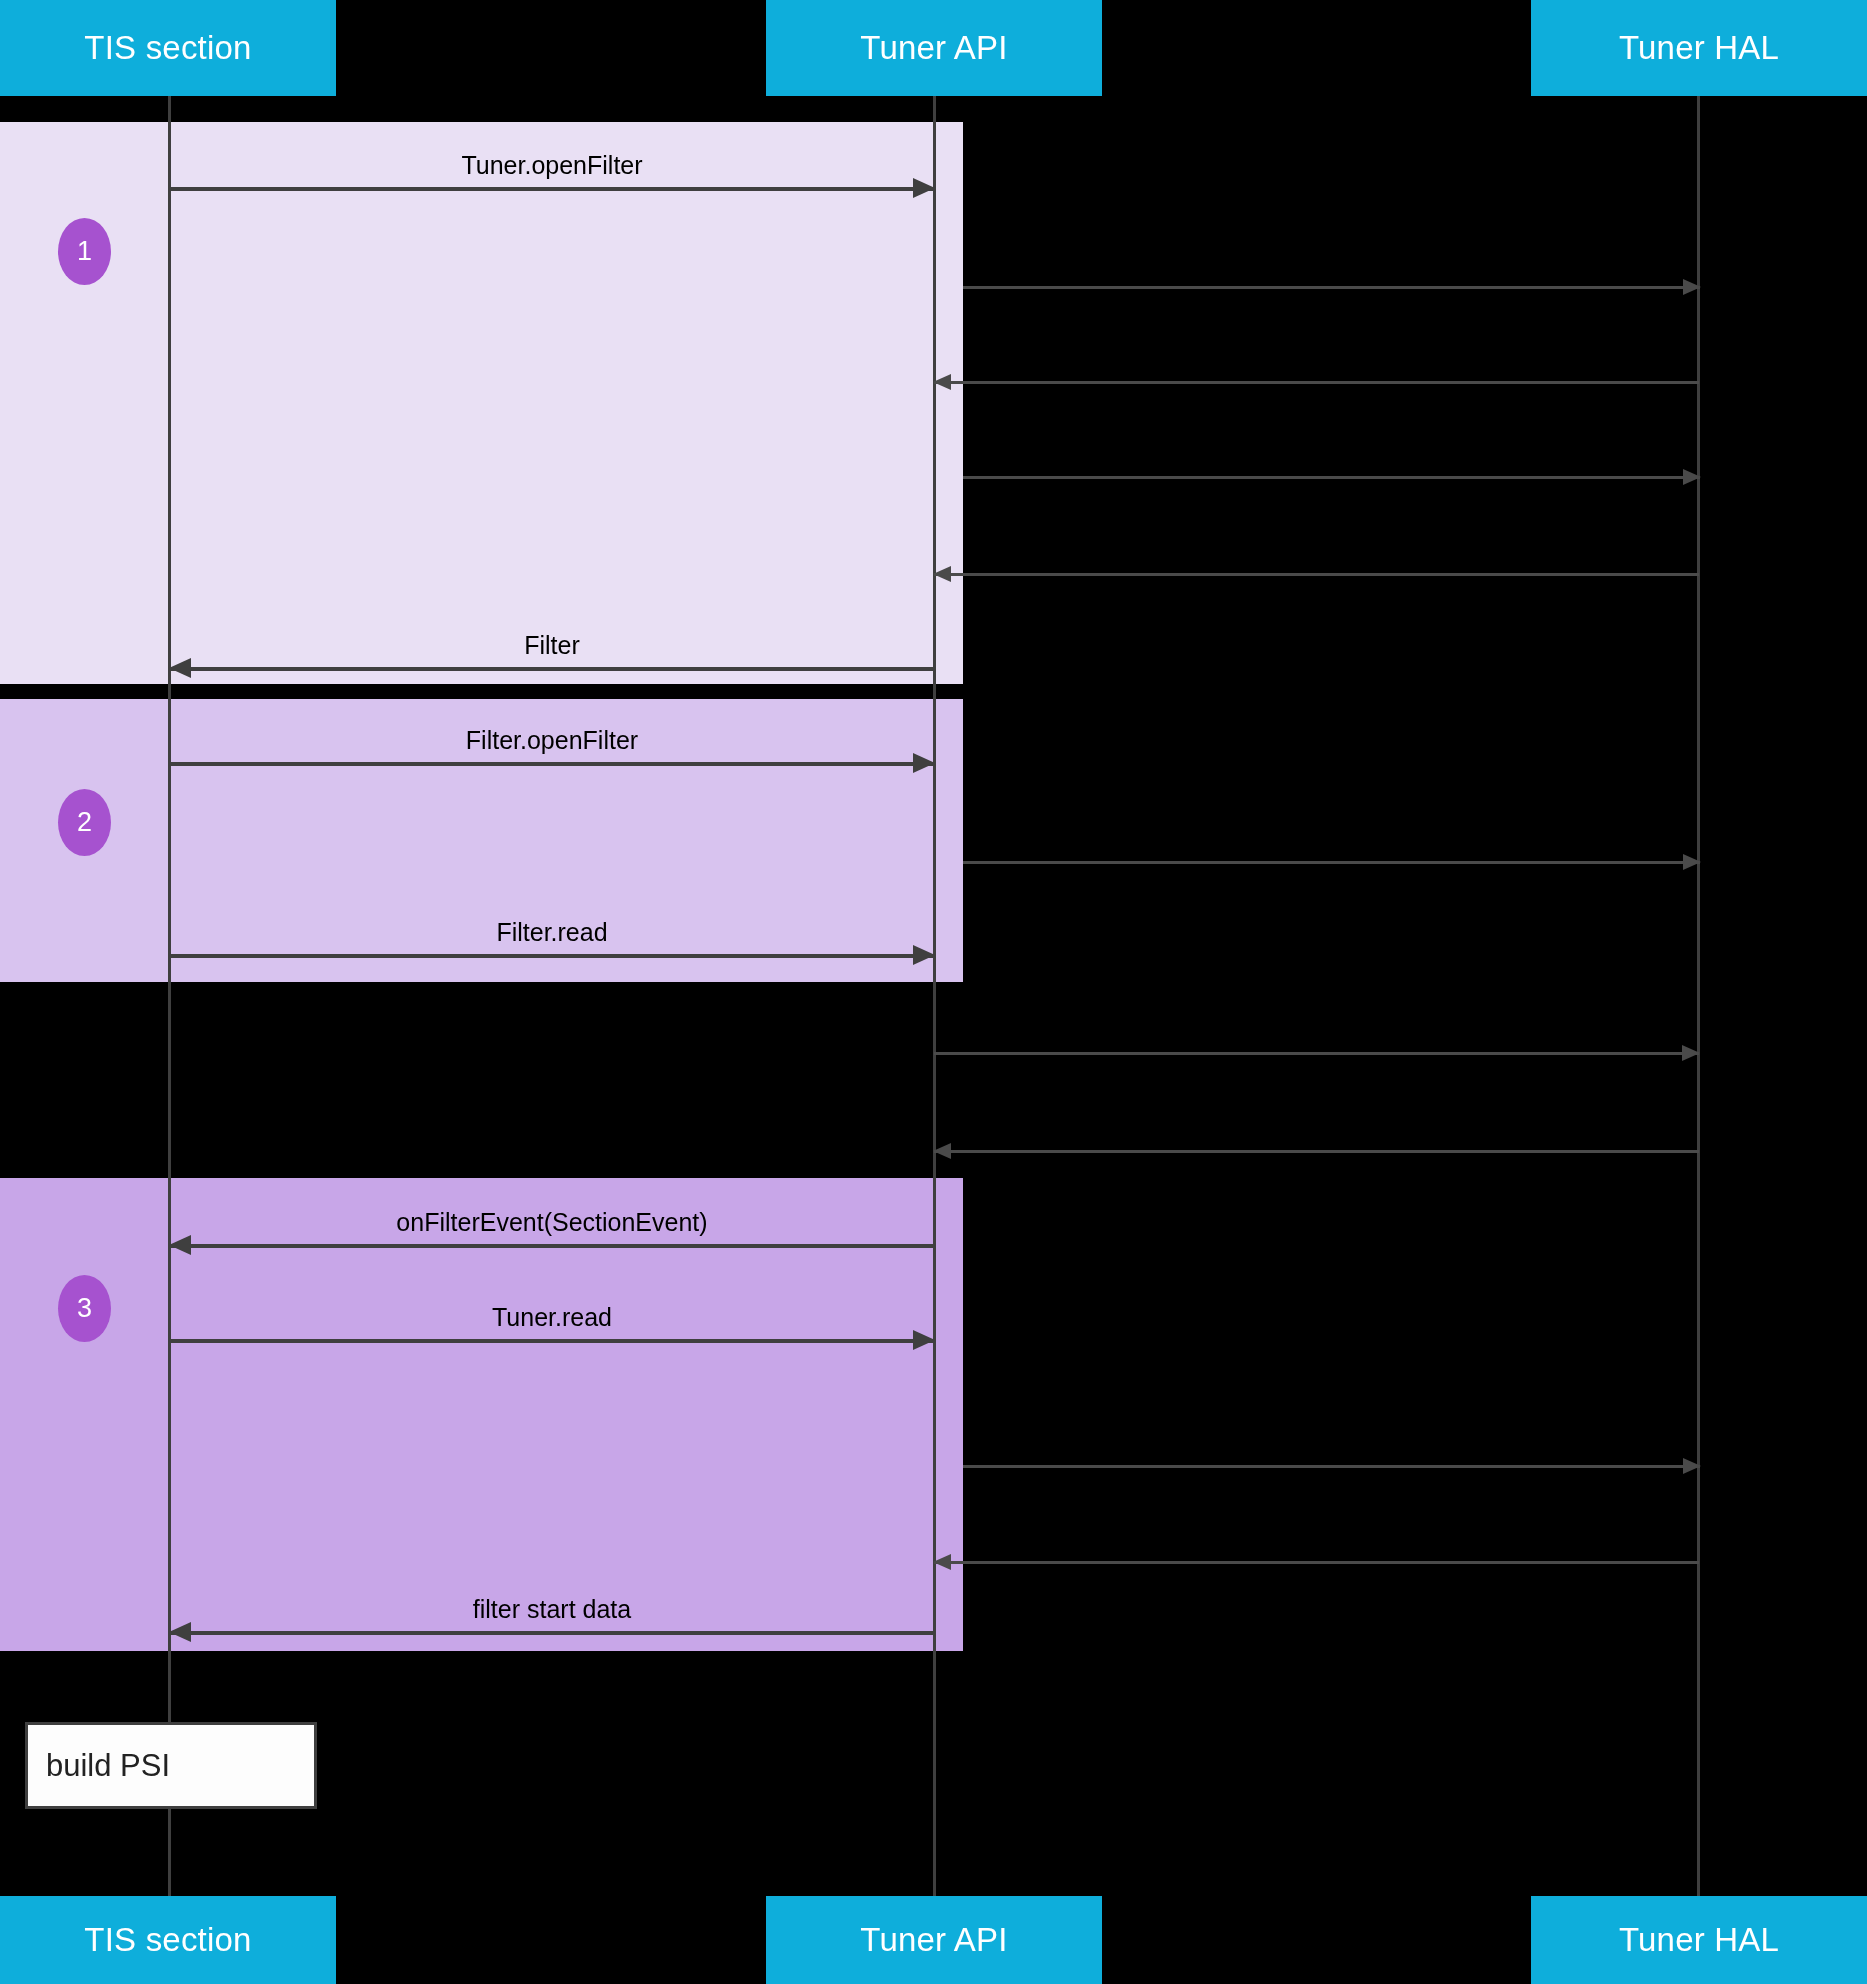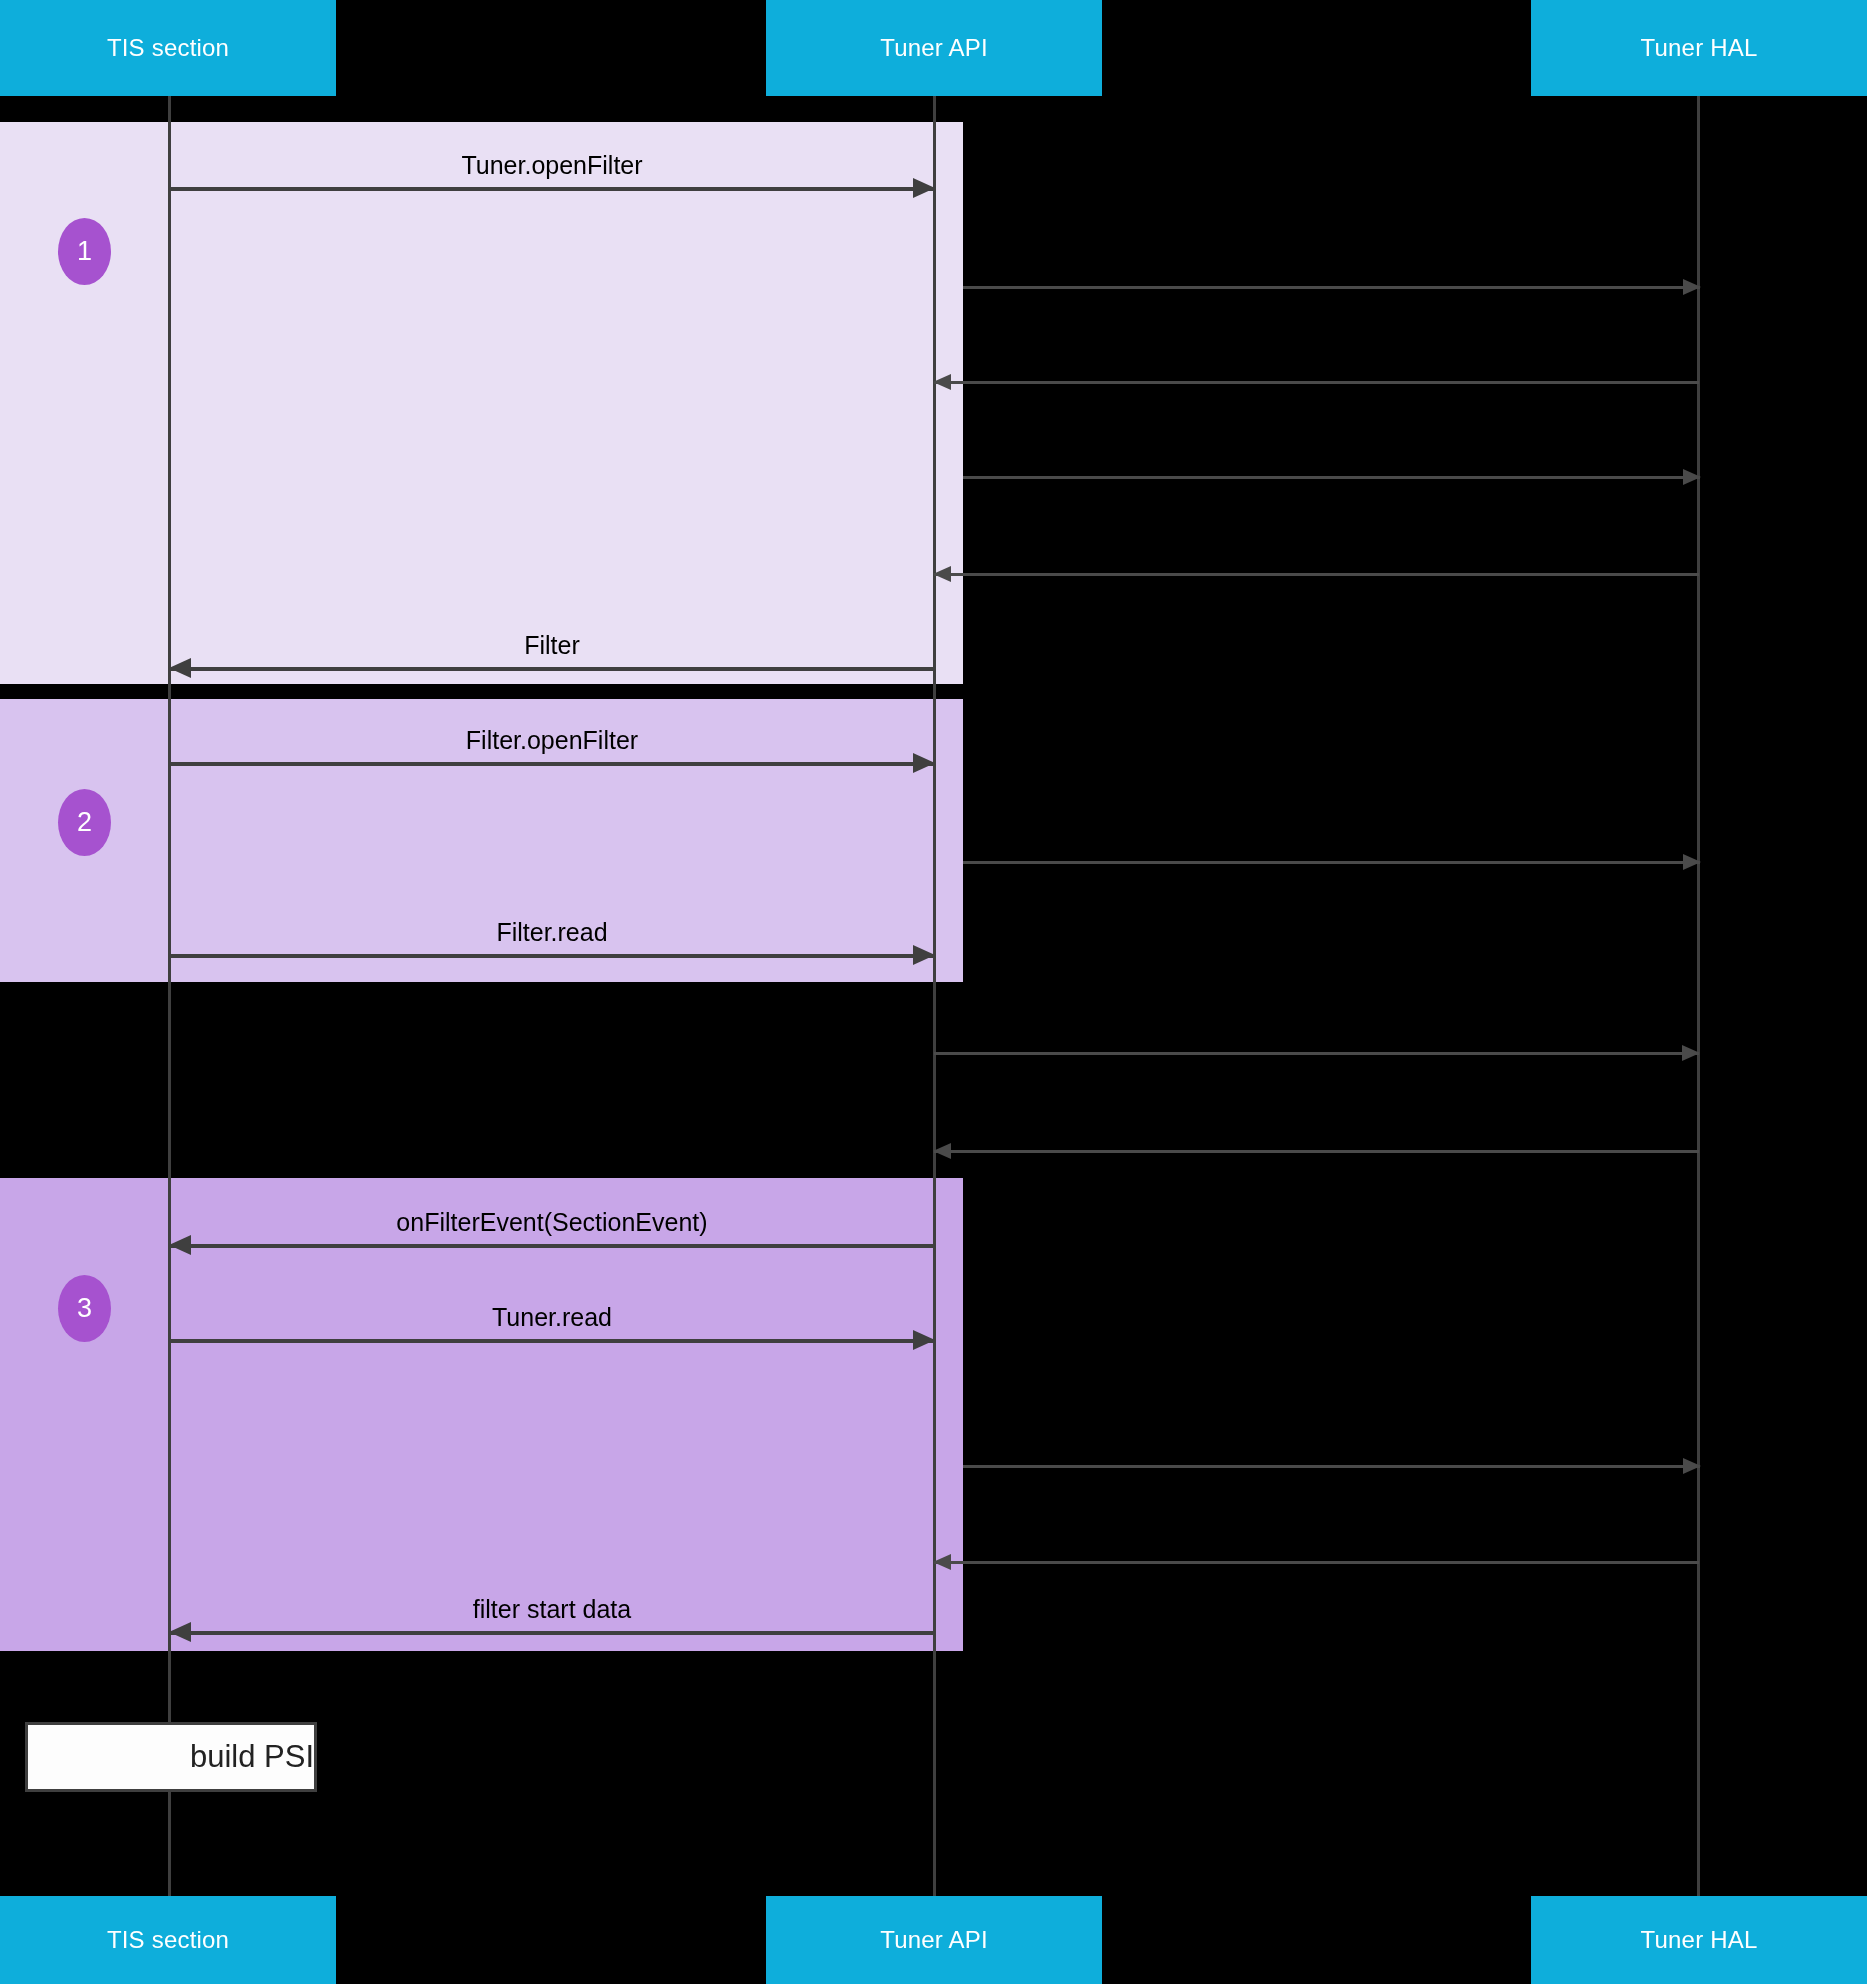"TIS section" .pbox { font-size: 24px -> 33px }
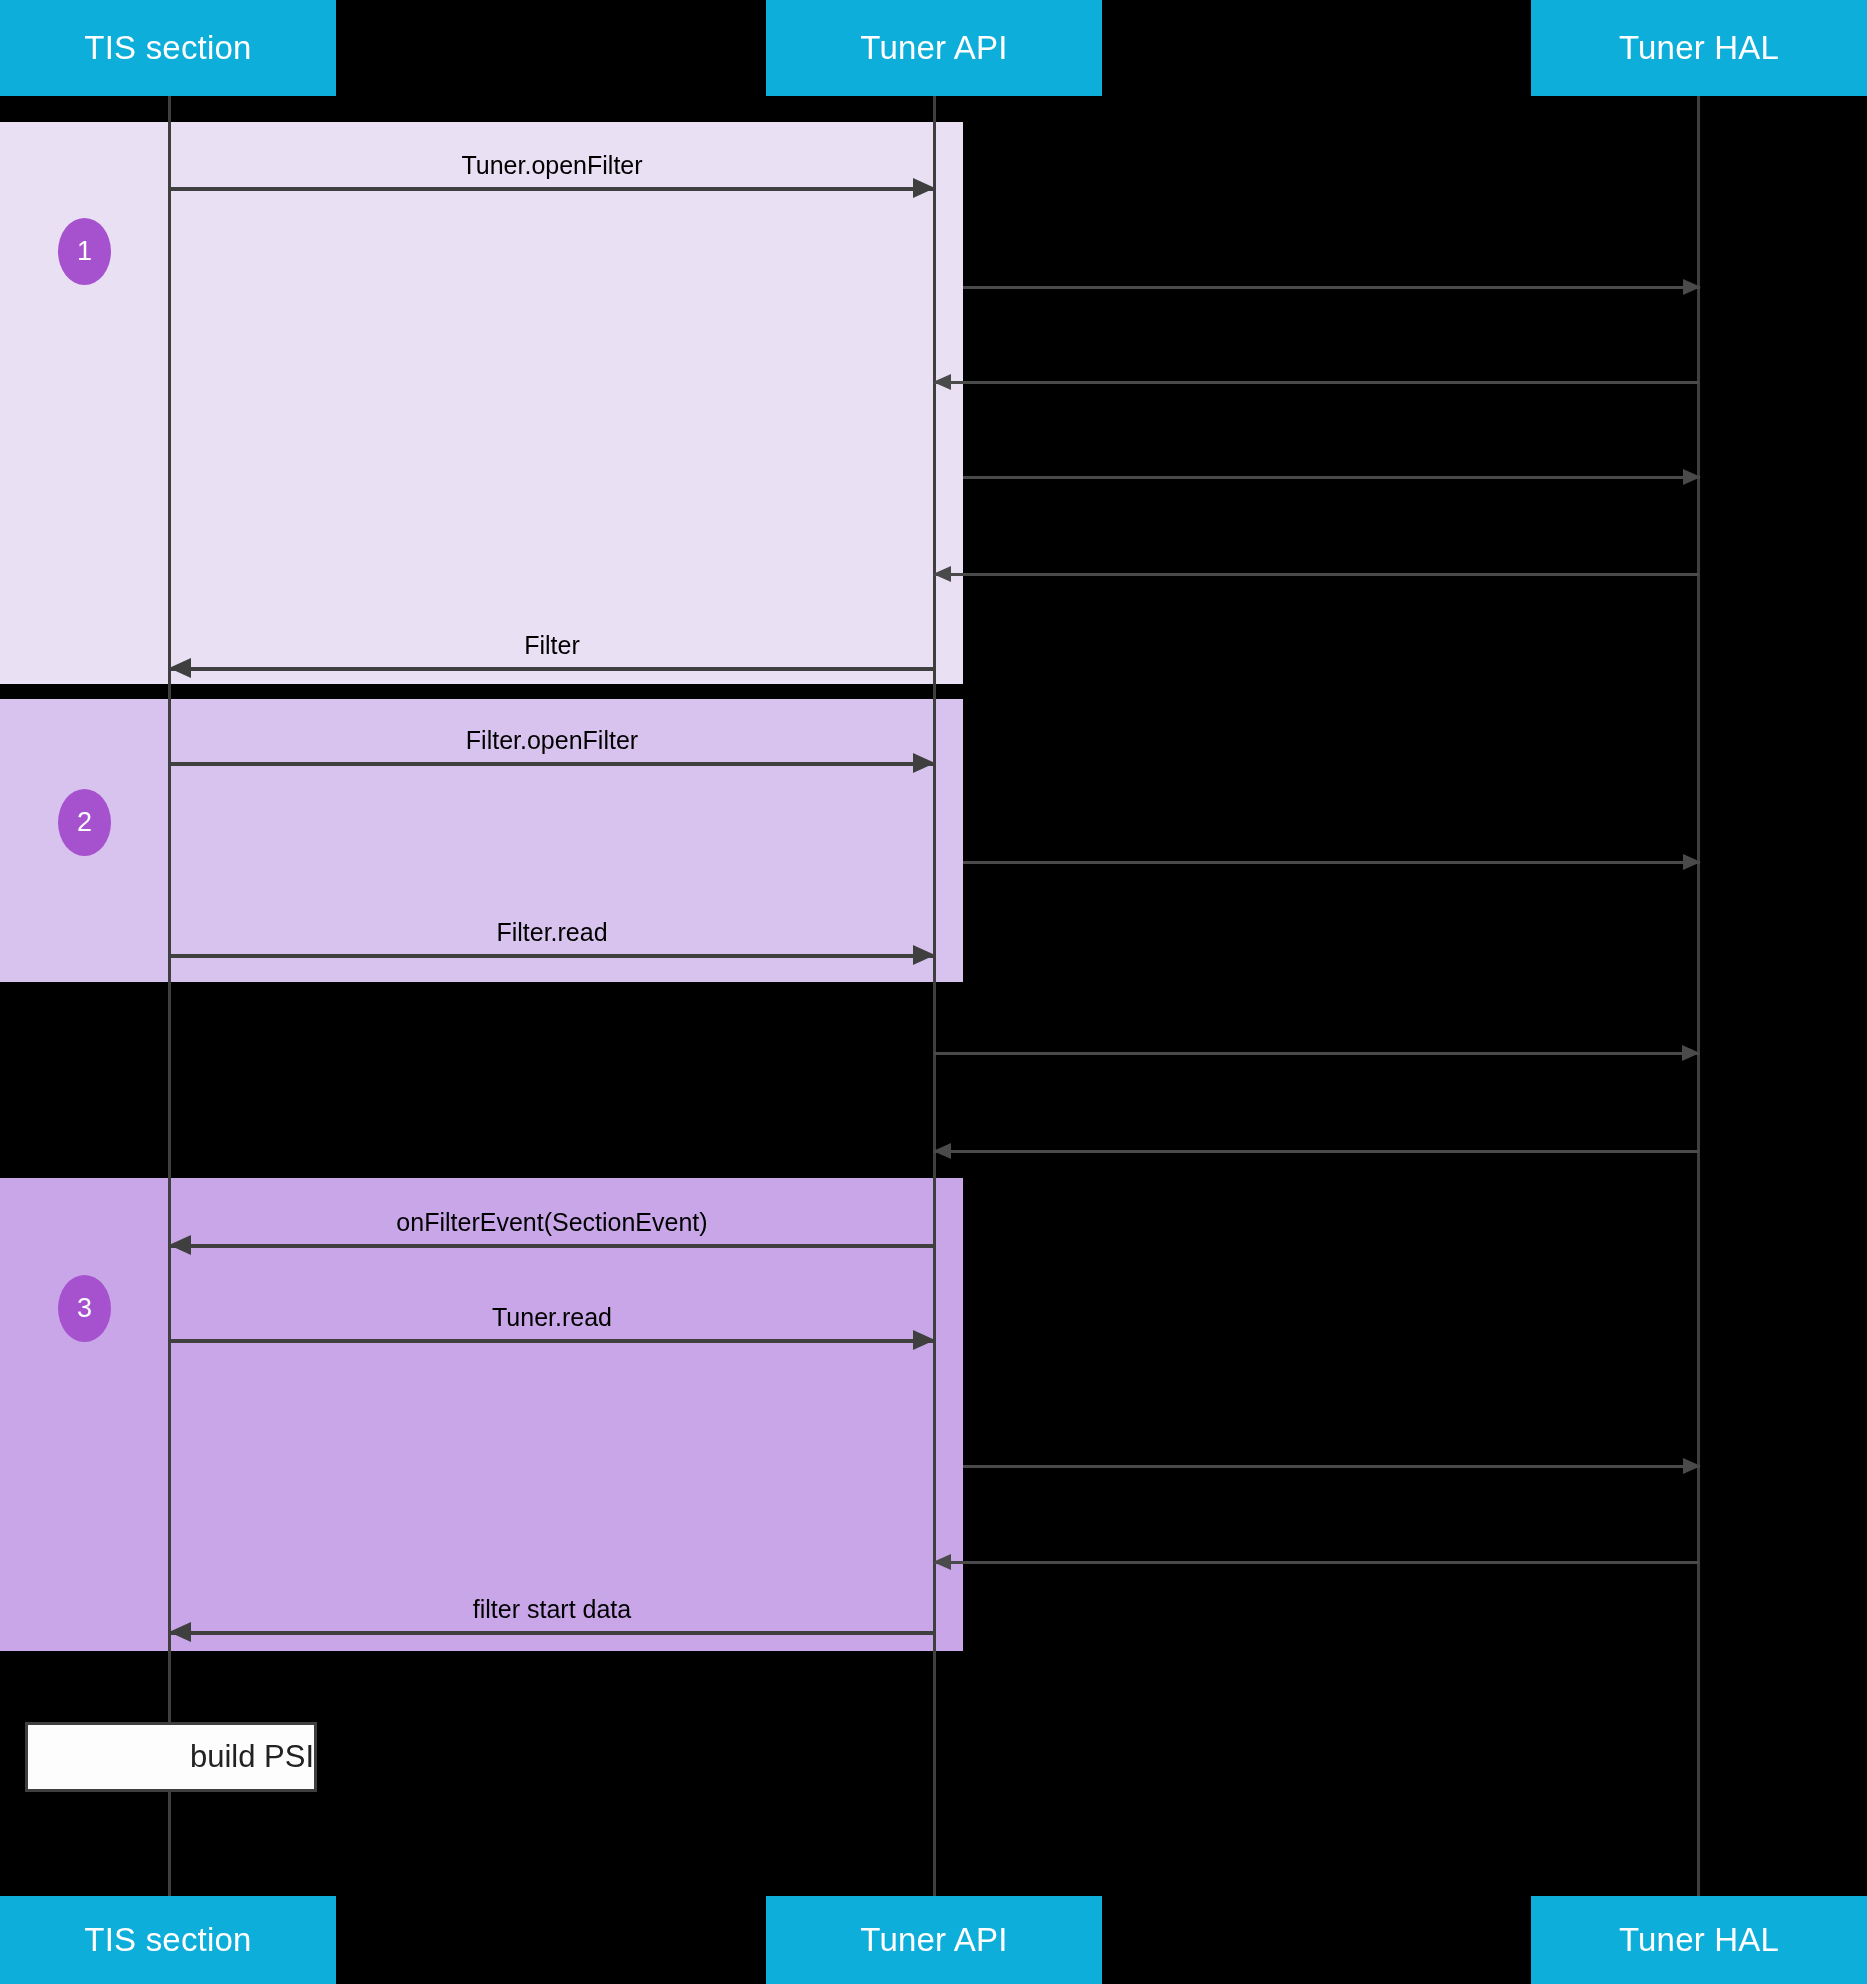"build PSI" div.note { height: 70px -> 87px; justify-content: flex-end -> none }
